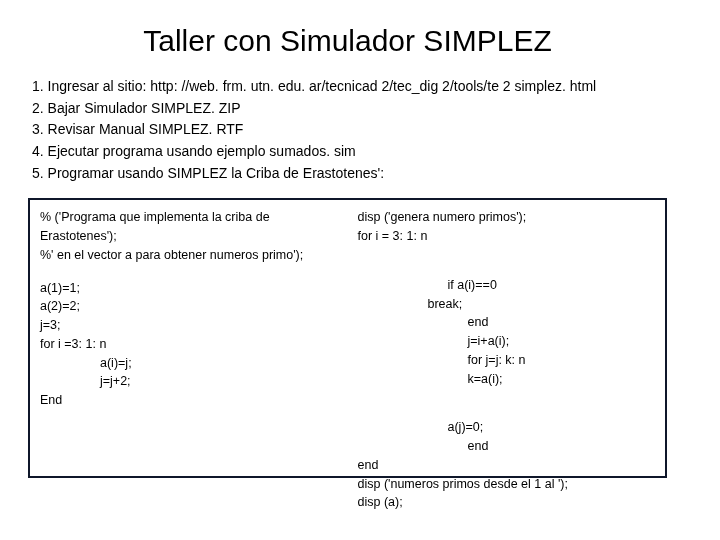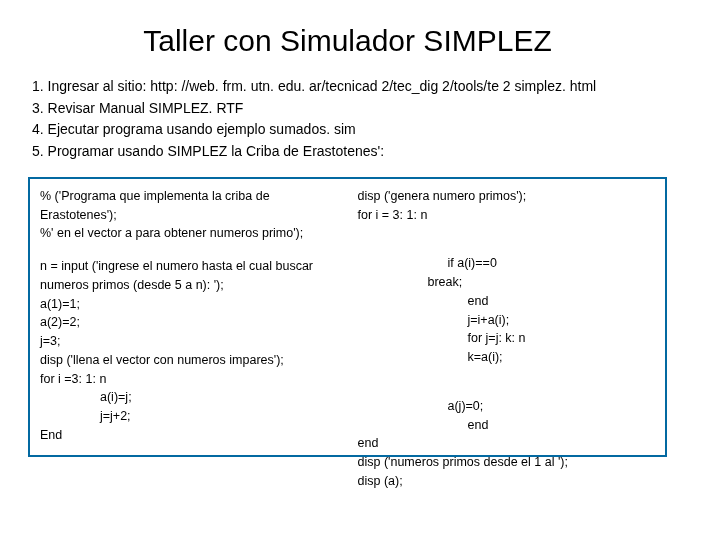"2. Bajar Simulador SIMPLEZ. ZIP" div { html: none -> <div>2. Bajar Simulador SIMPLEZ. ZIP</div> }
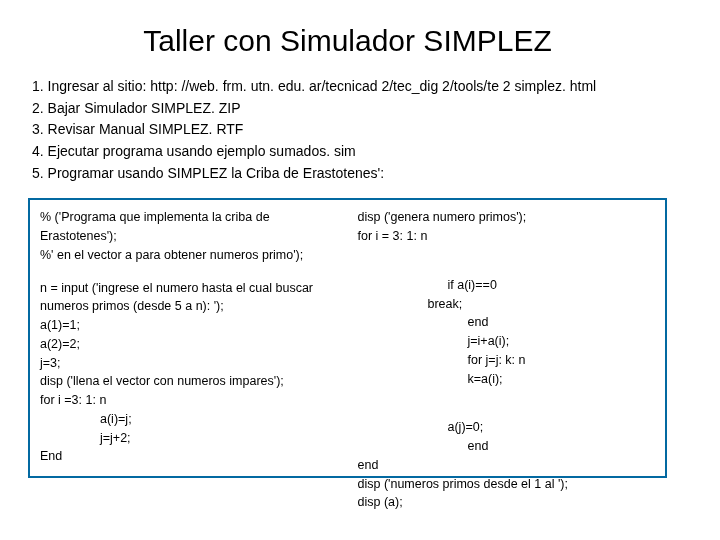"% ('Programa que implementa la" .codebox { border: 2px solid #0369a1 -> 2px solid #0f172a }
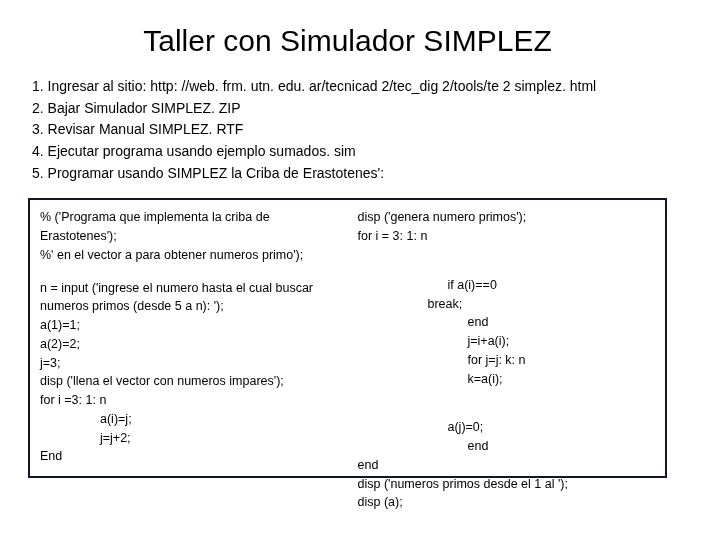"n = input ('ingrese el" span.blk { html: <span>n = input ('ingrese el numero hasta el cual buscar numeros primos (desde 5 a n): ');</span> -> none }
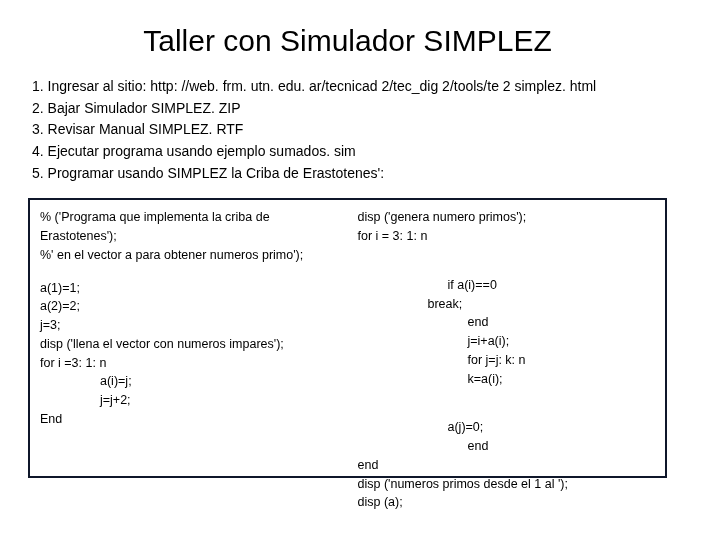"disp ('llena el vector con" span.blk { html: <span>disp ('llena el vector con numeros impares');</span> -> none }
